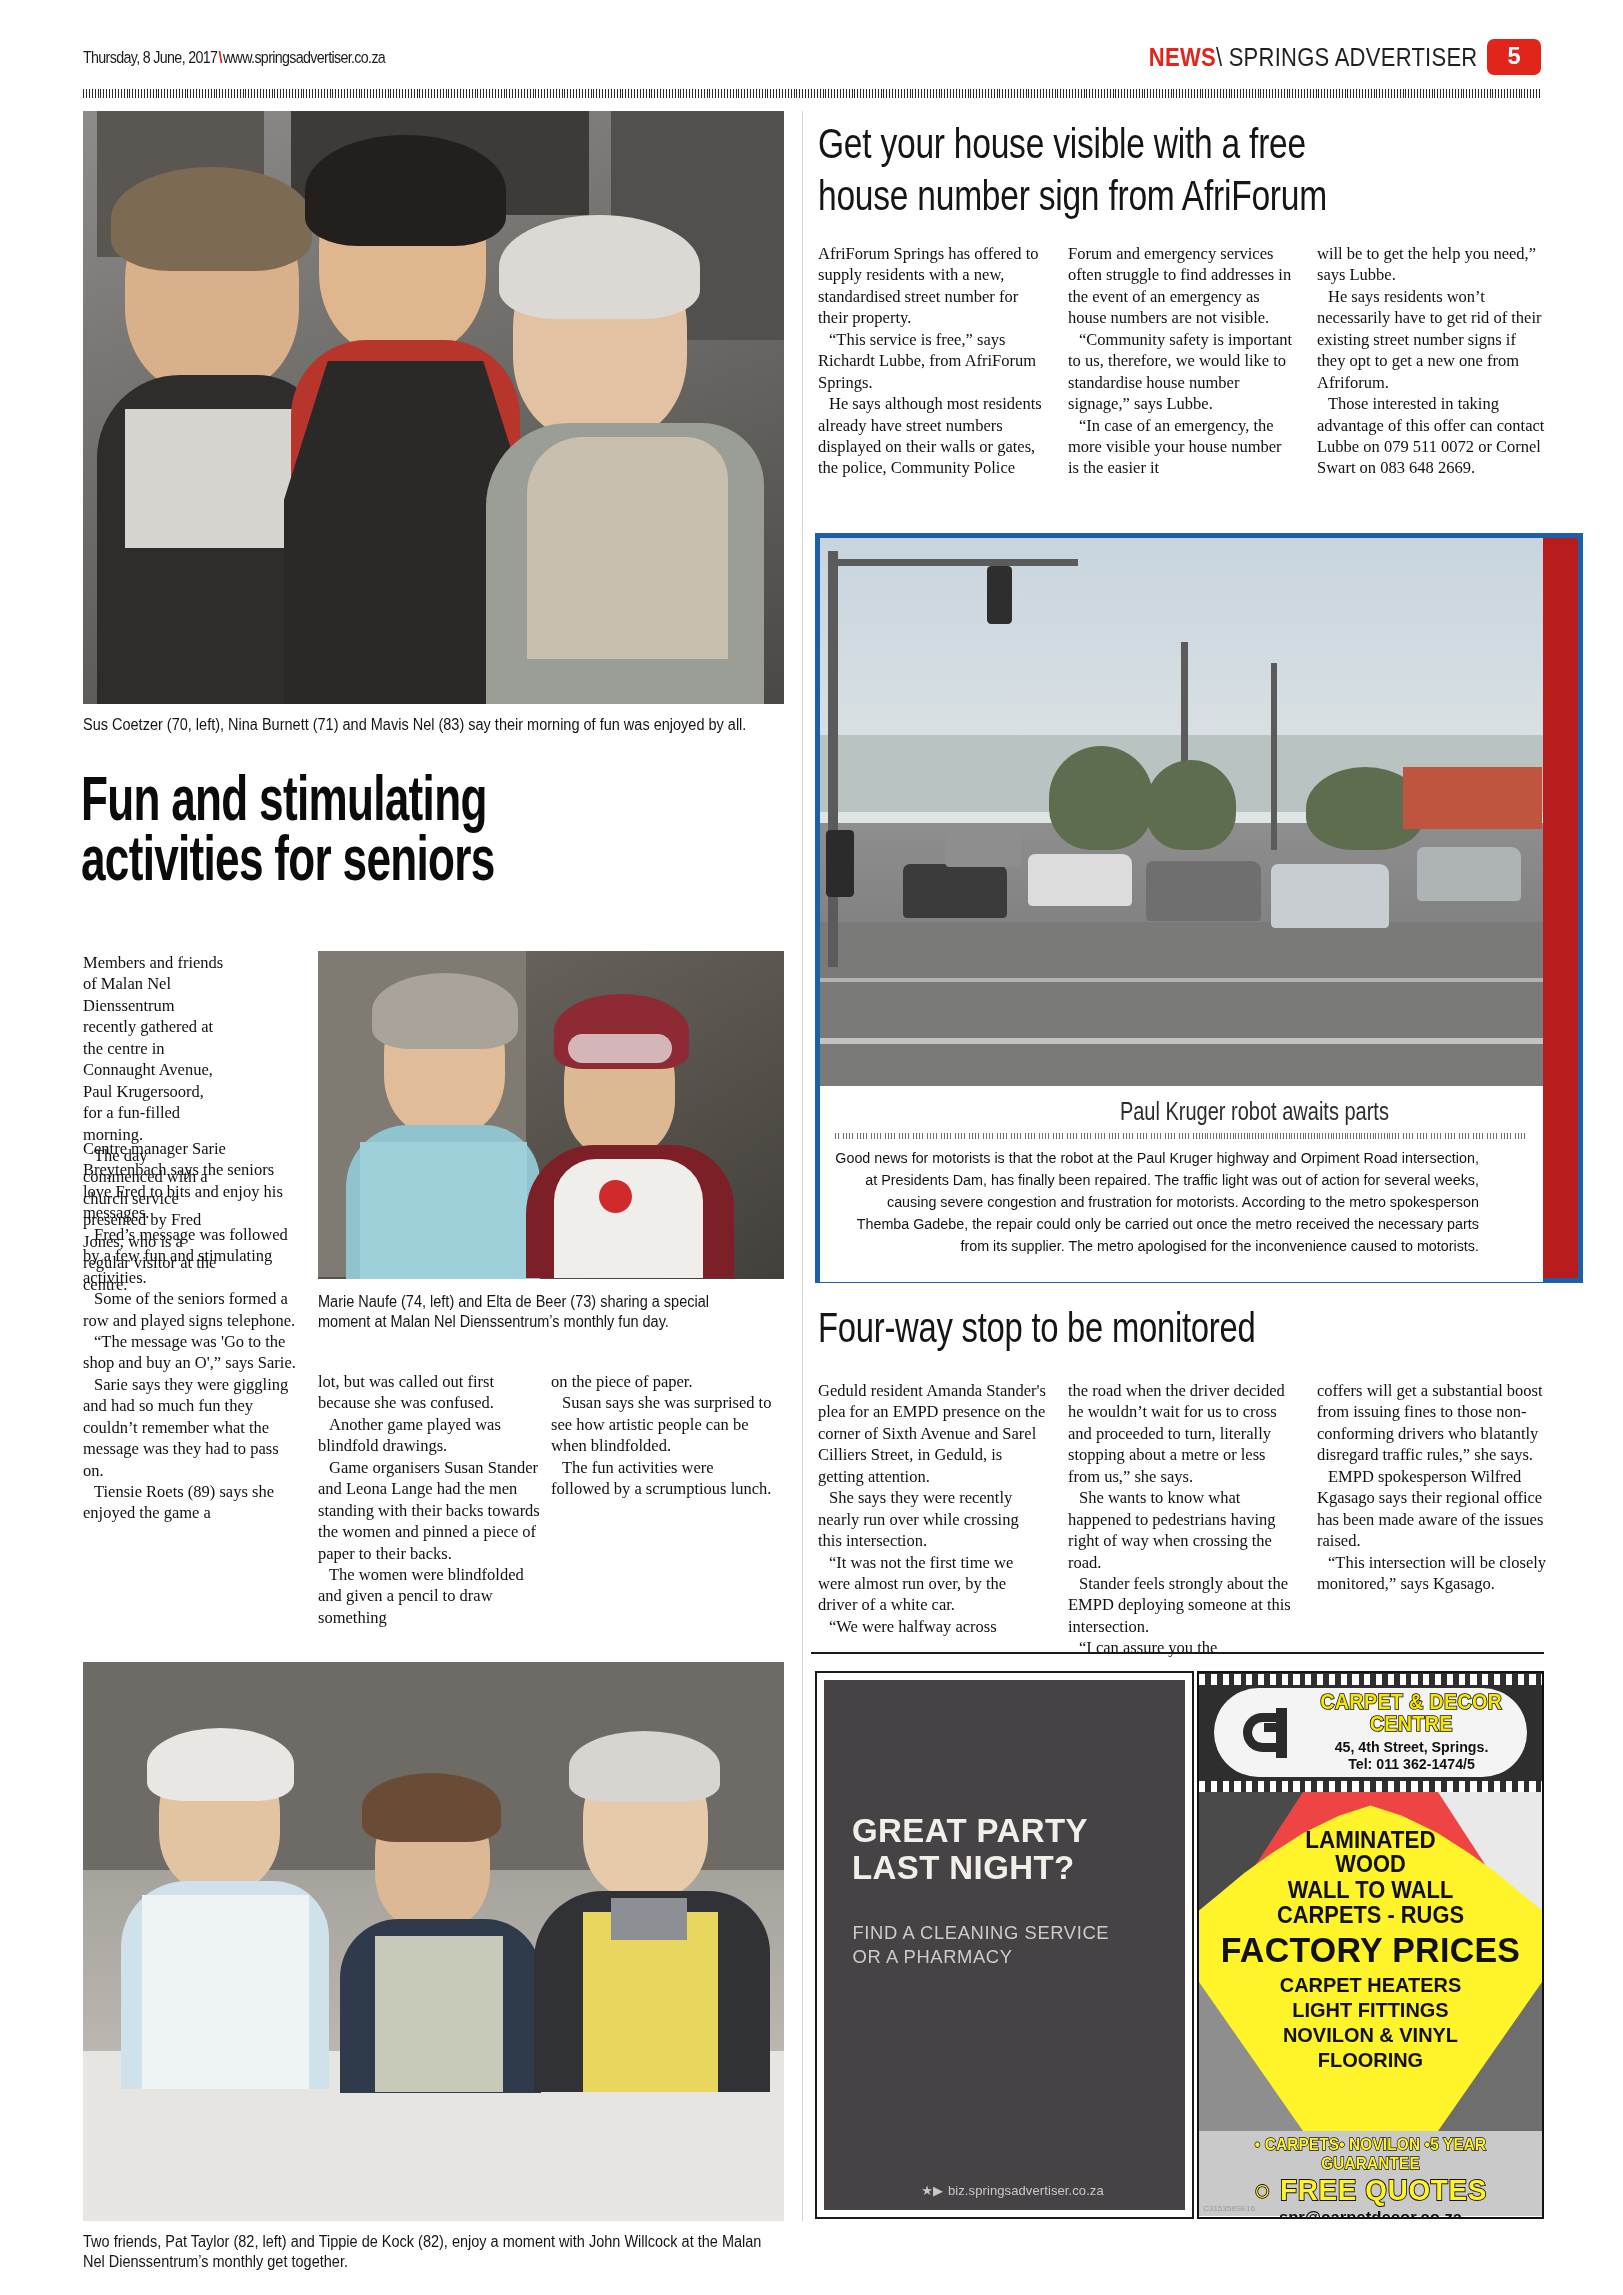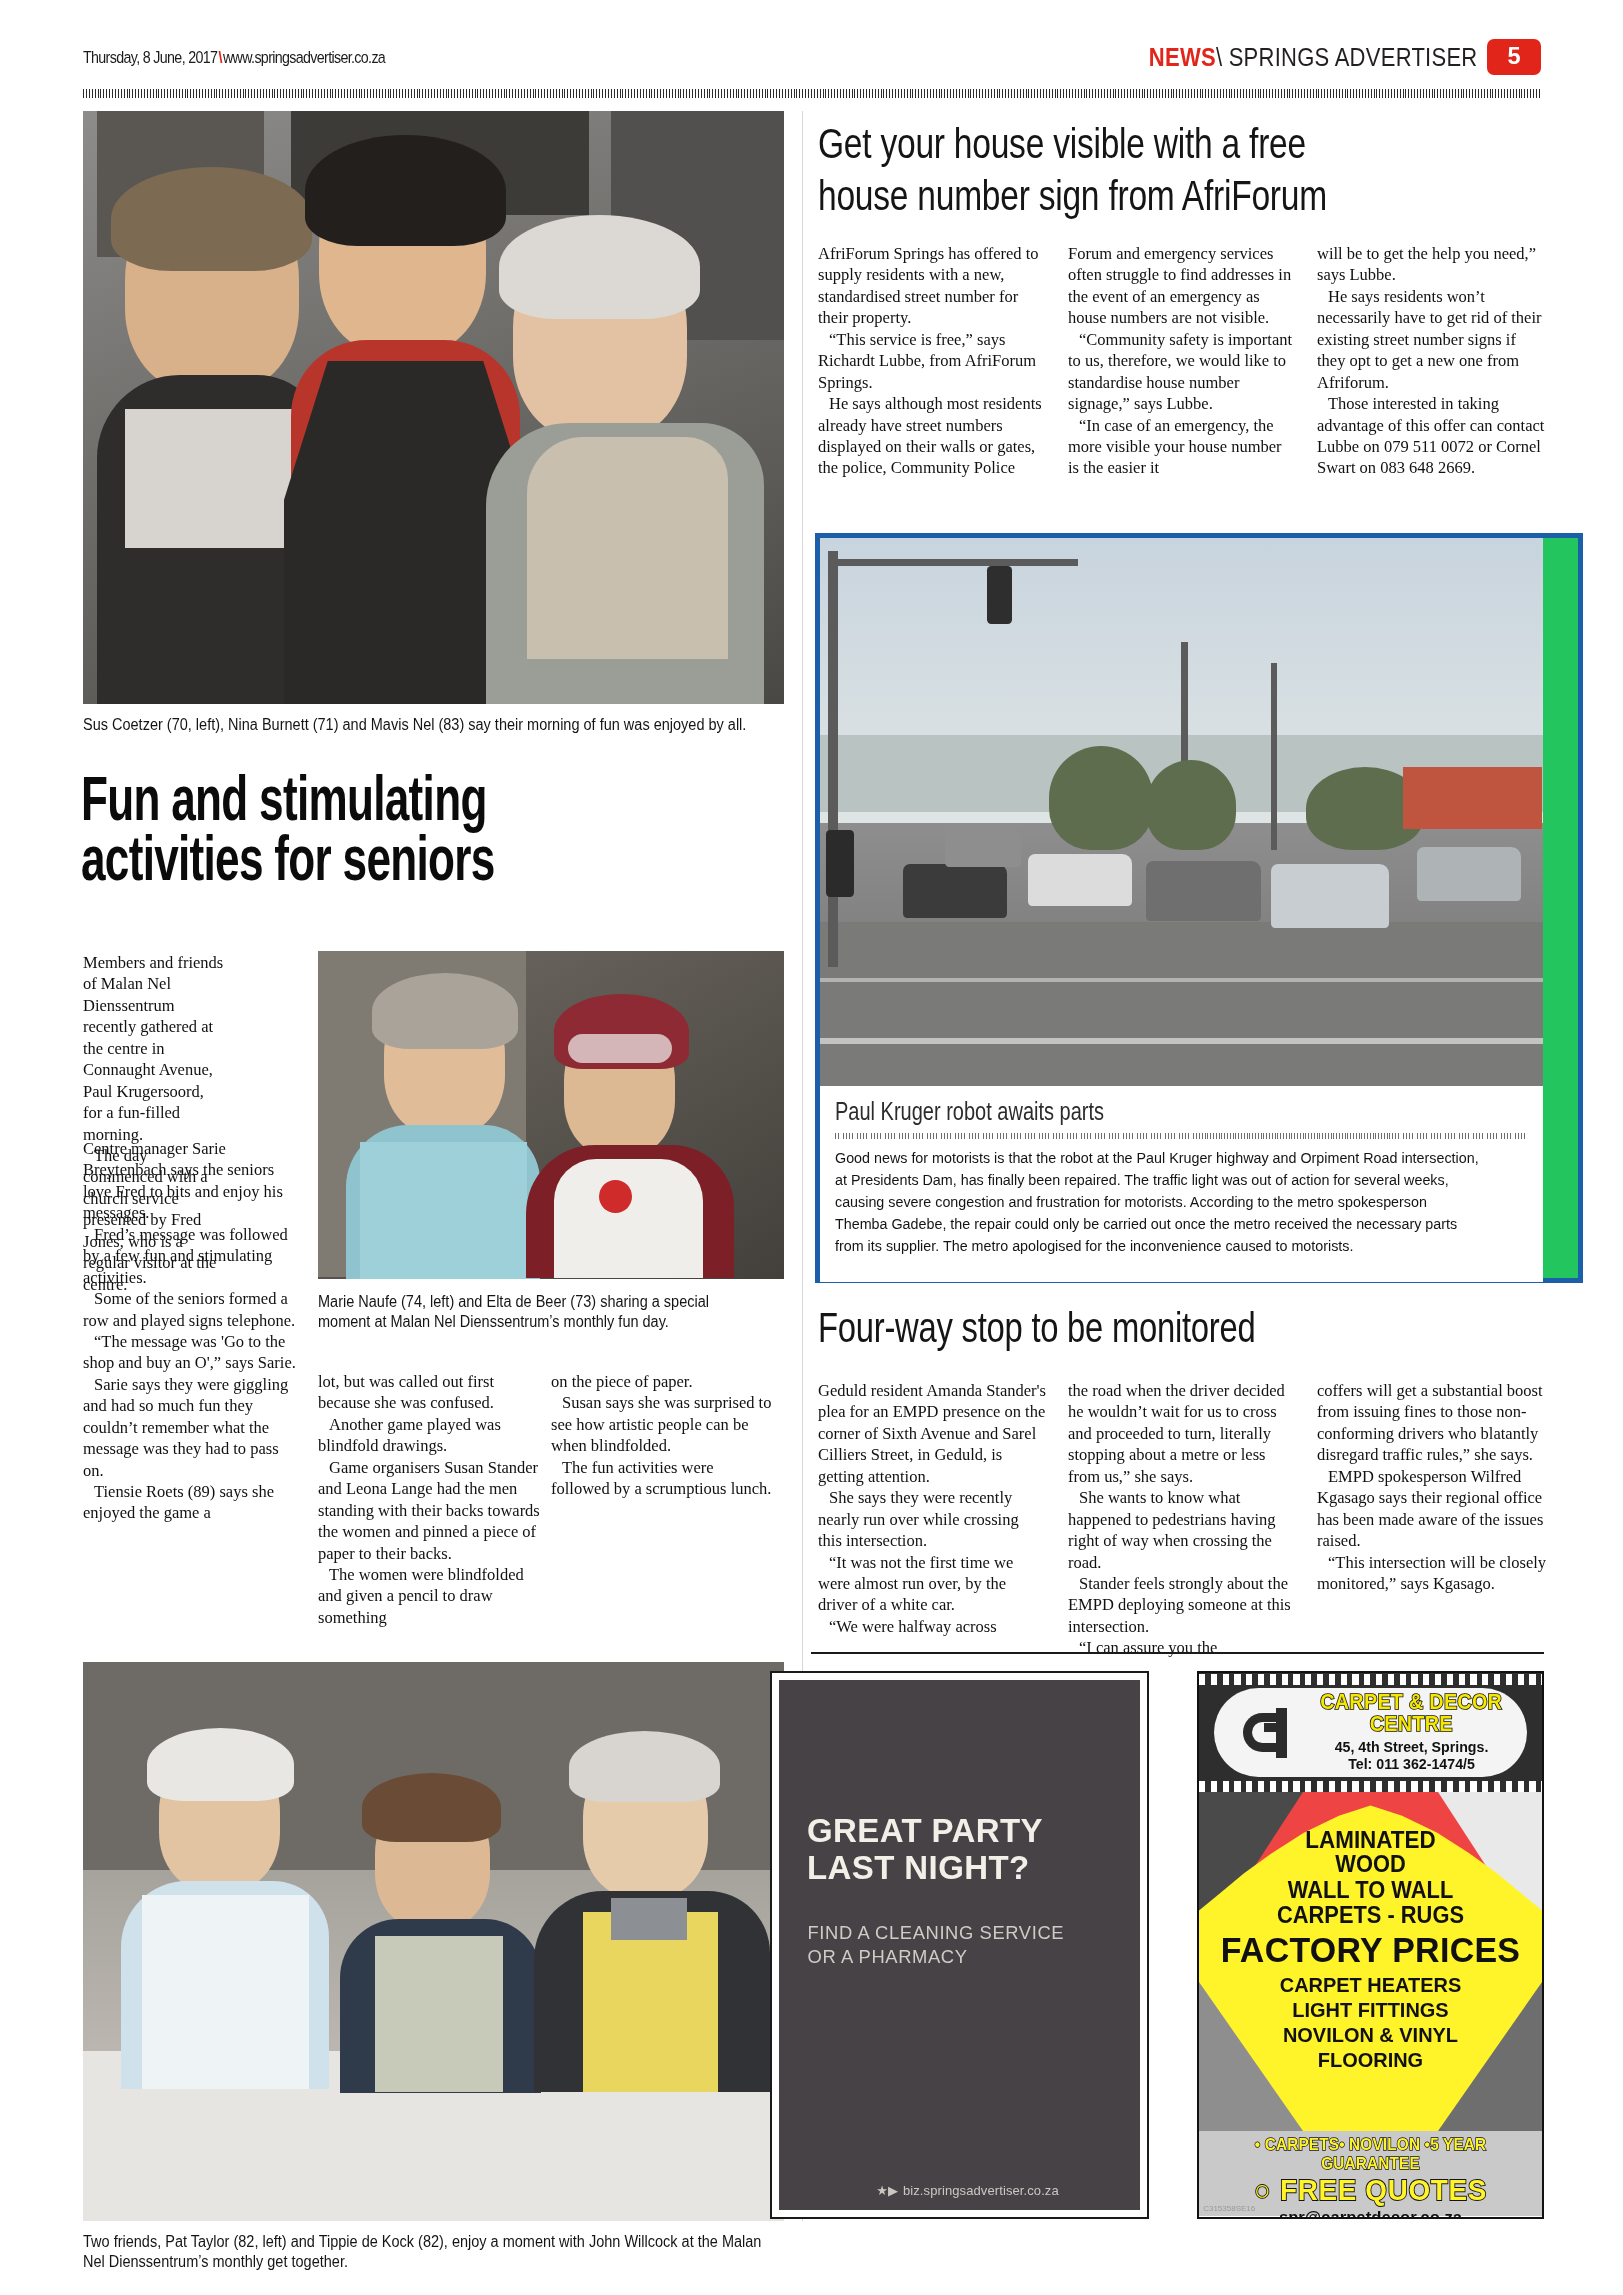"Paul Kruger robot awaits parts" .robot-frame { background: #22c55e -> #b91c1c; text-align: none -> right }
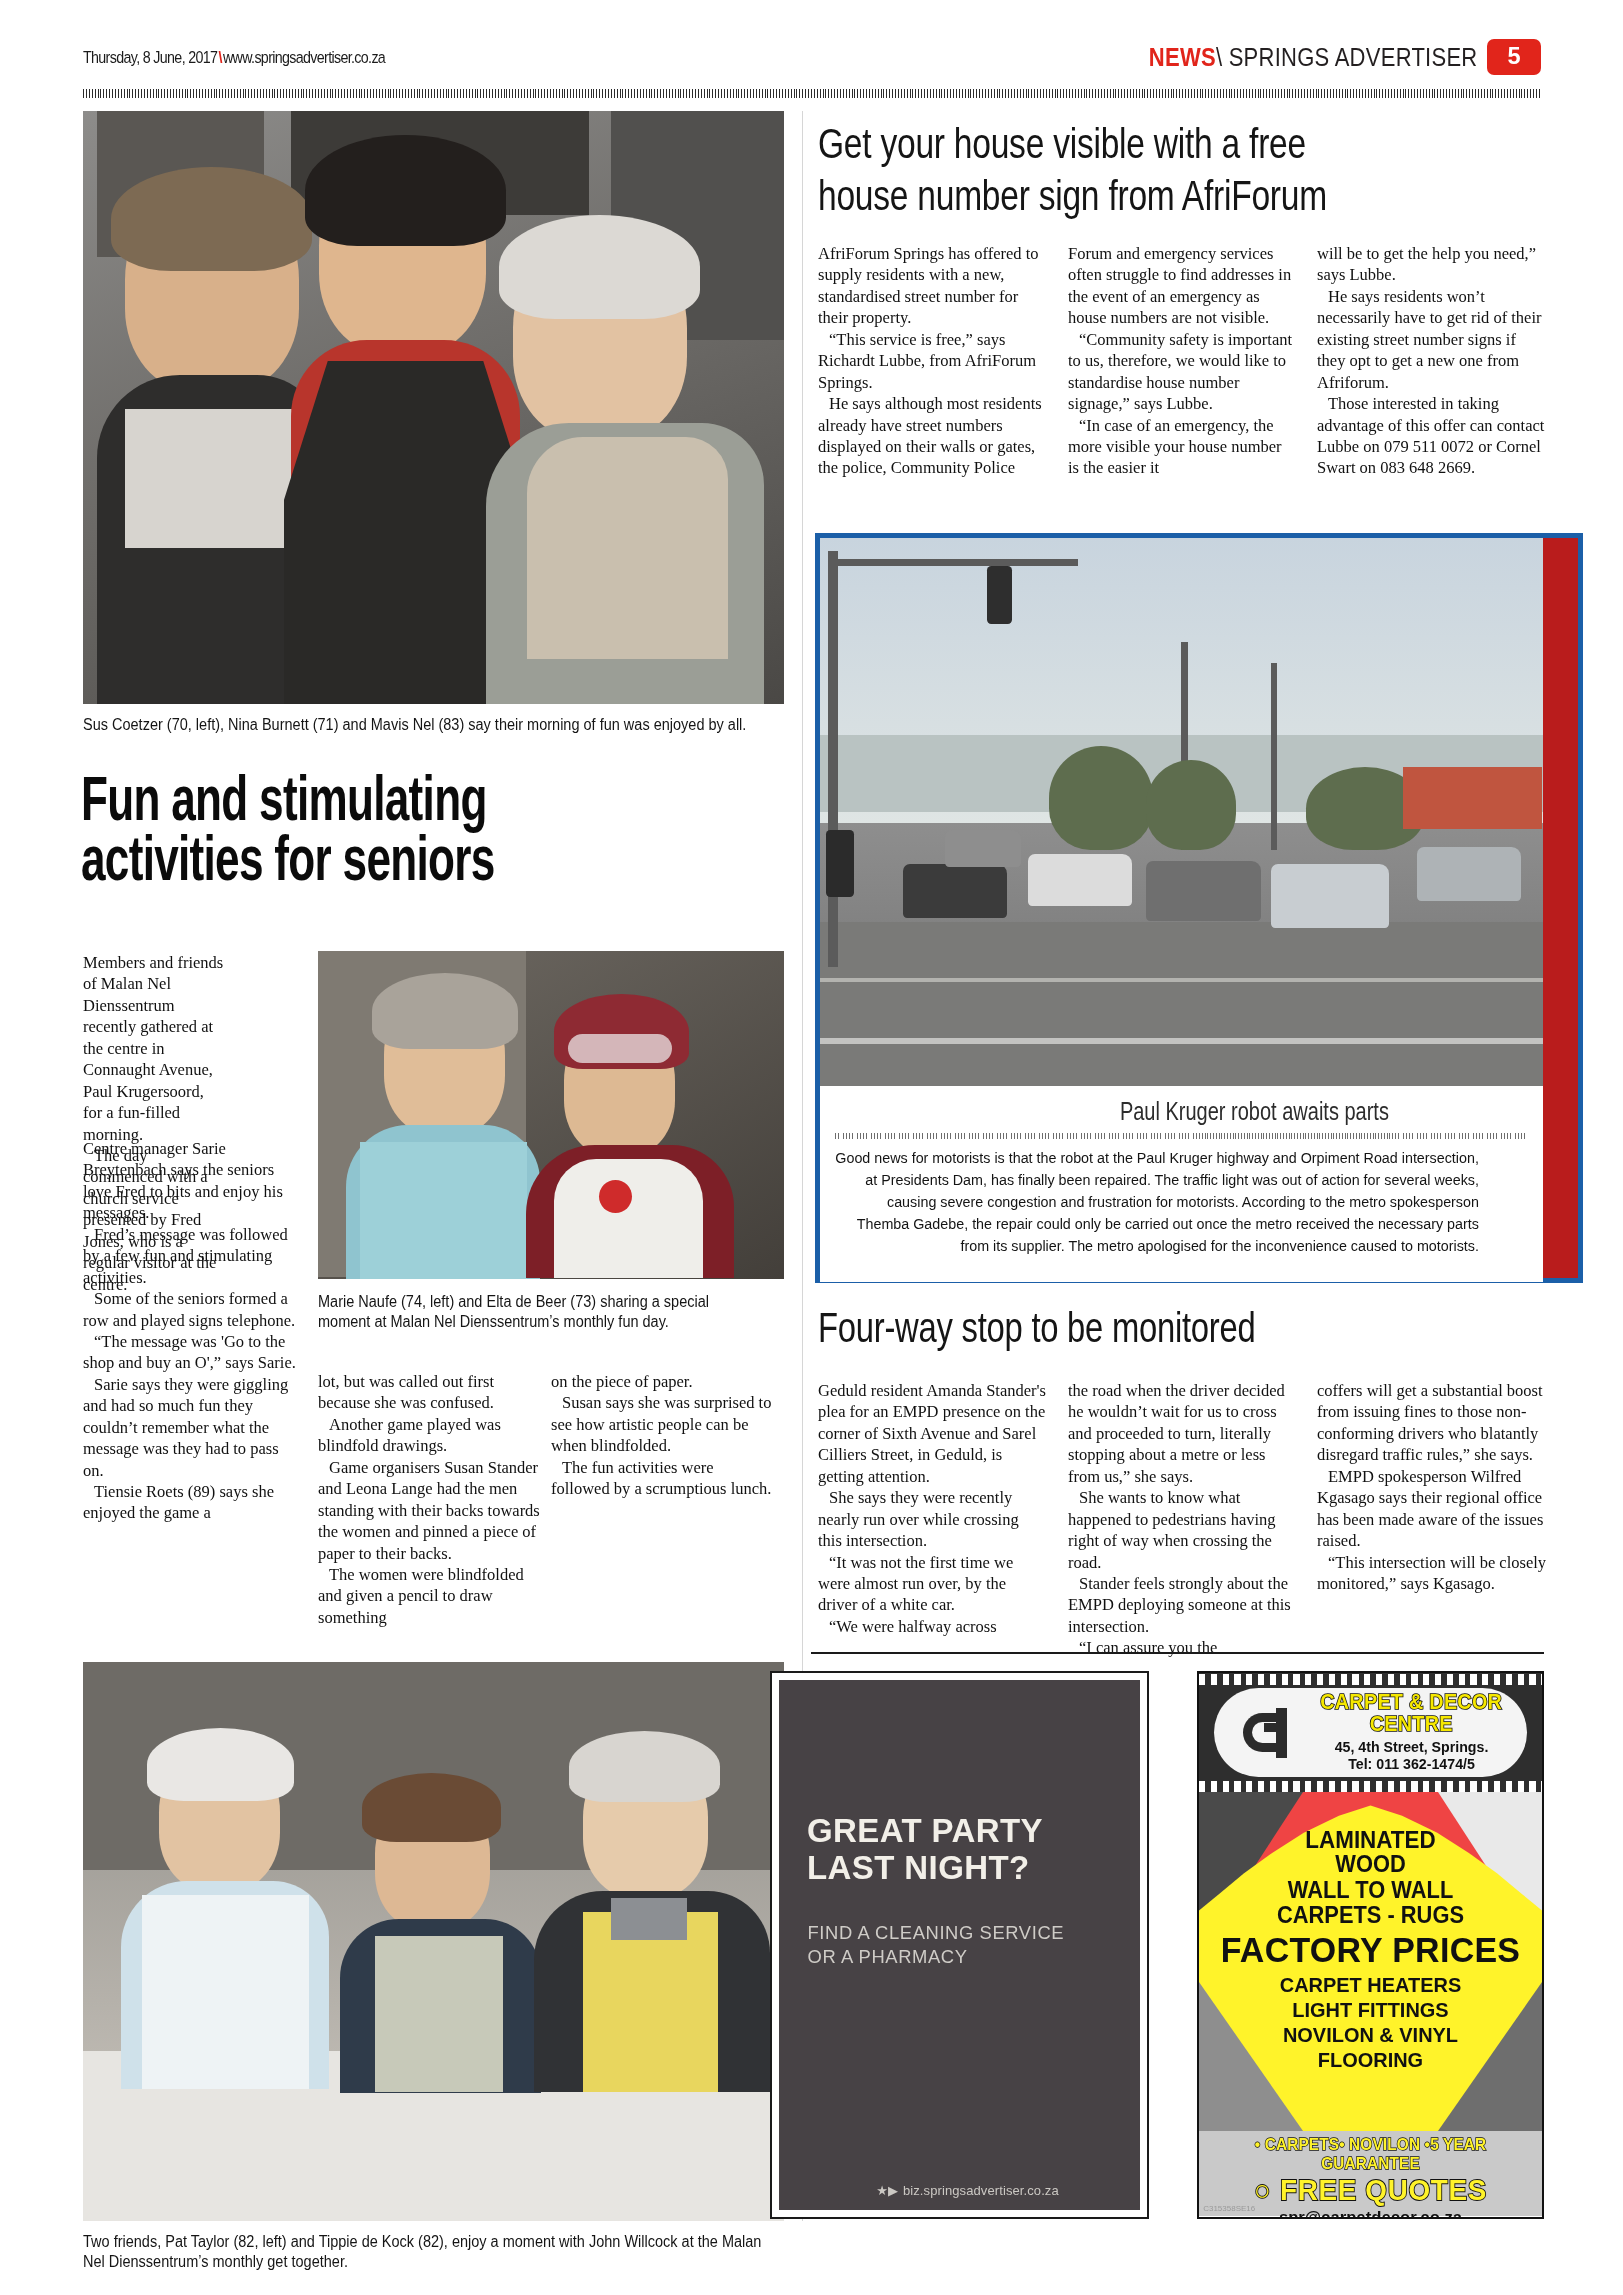"GREAT PARTY" .ad-party { left: 770px -> 815px }
